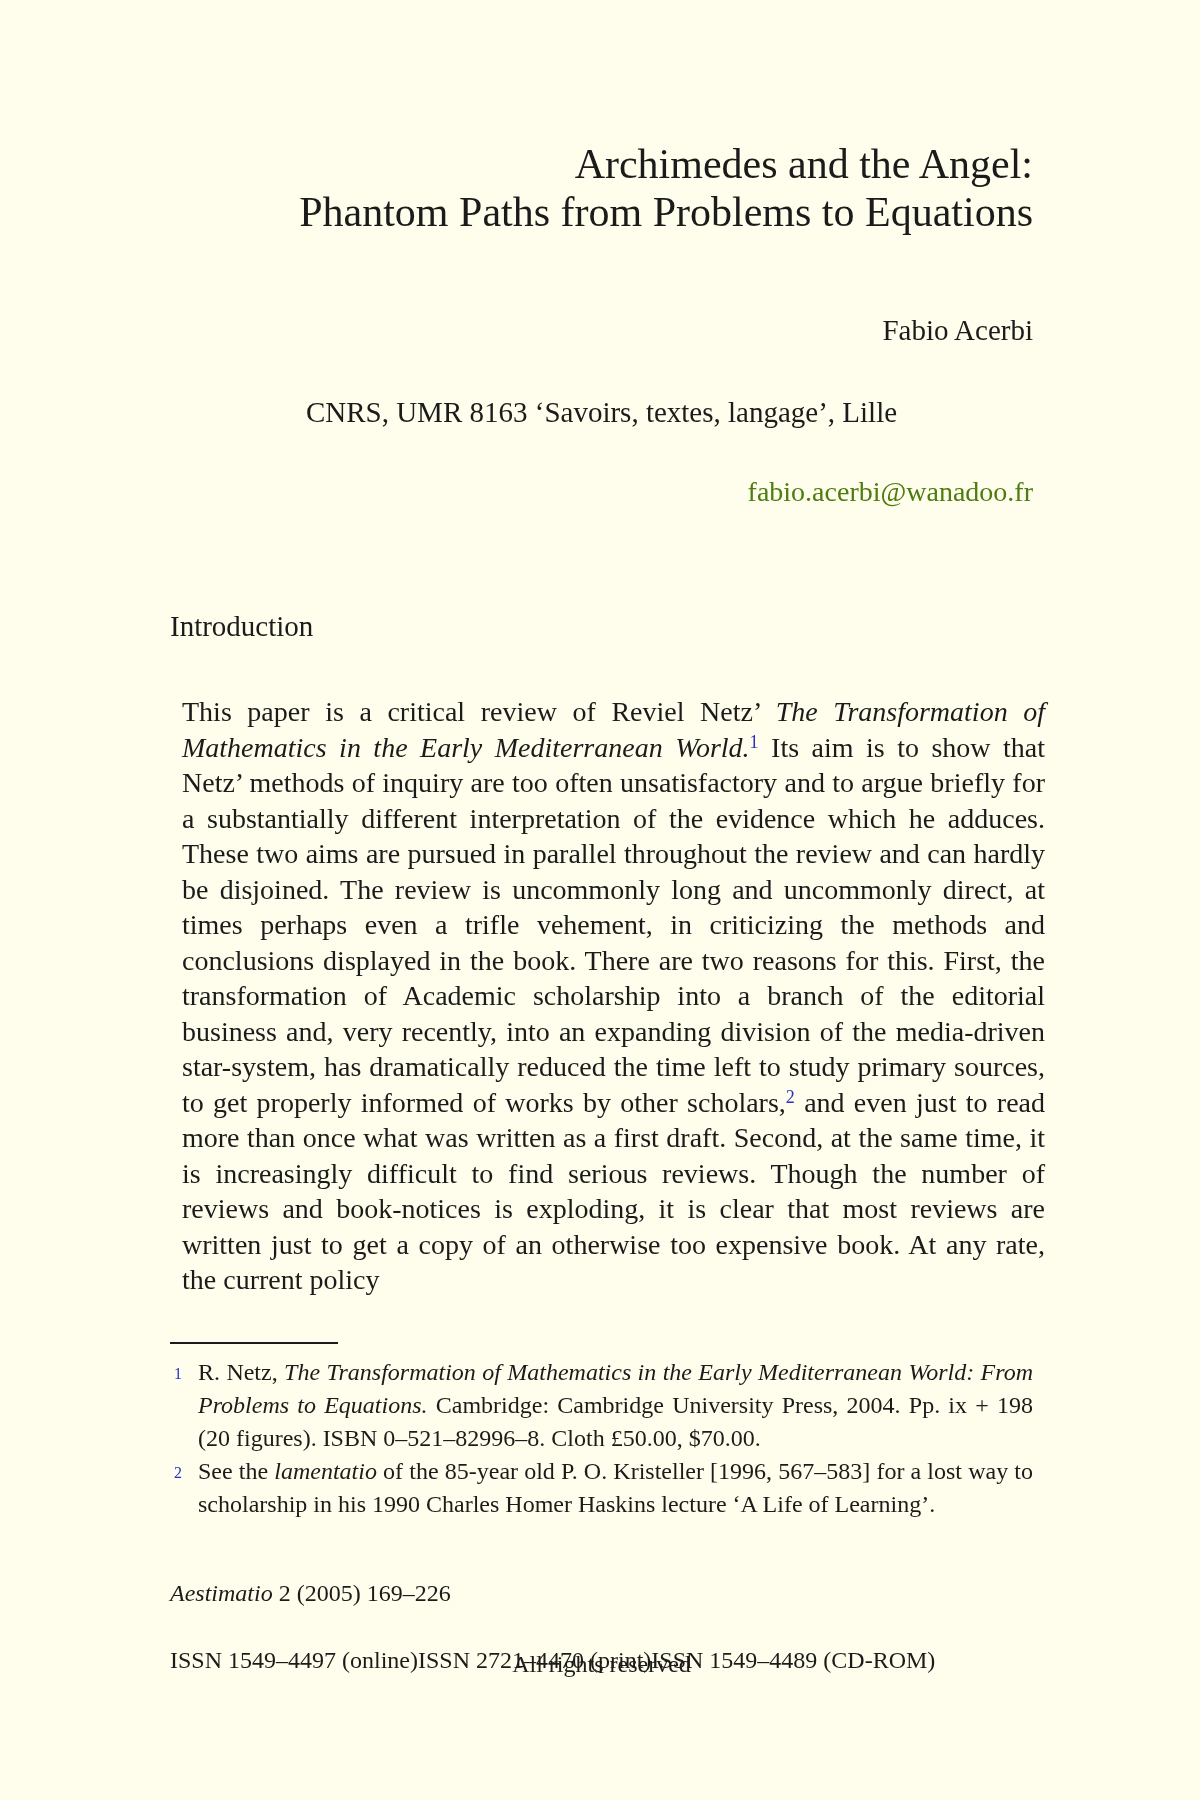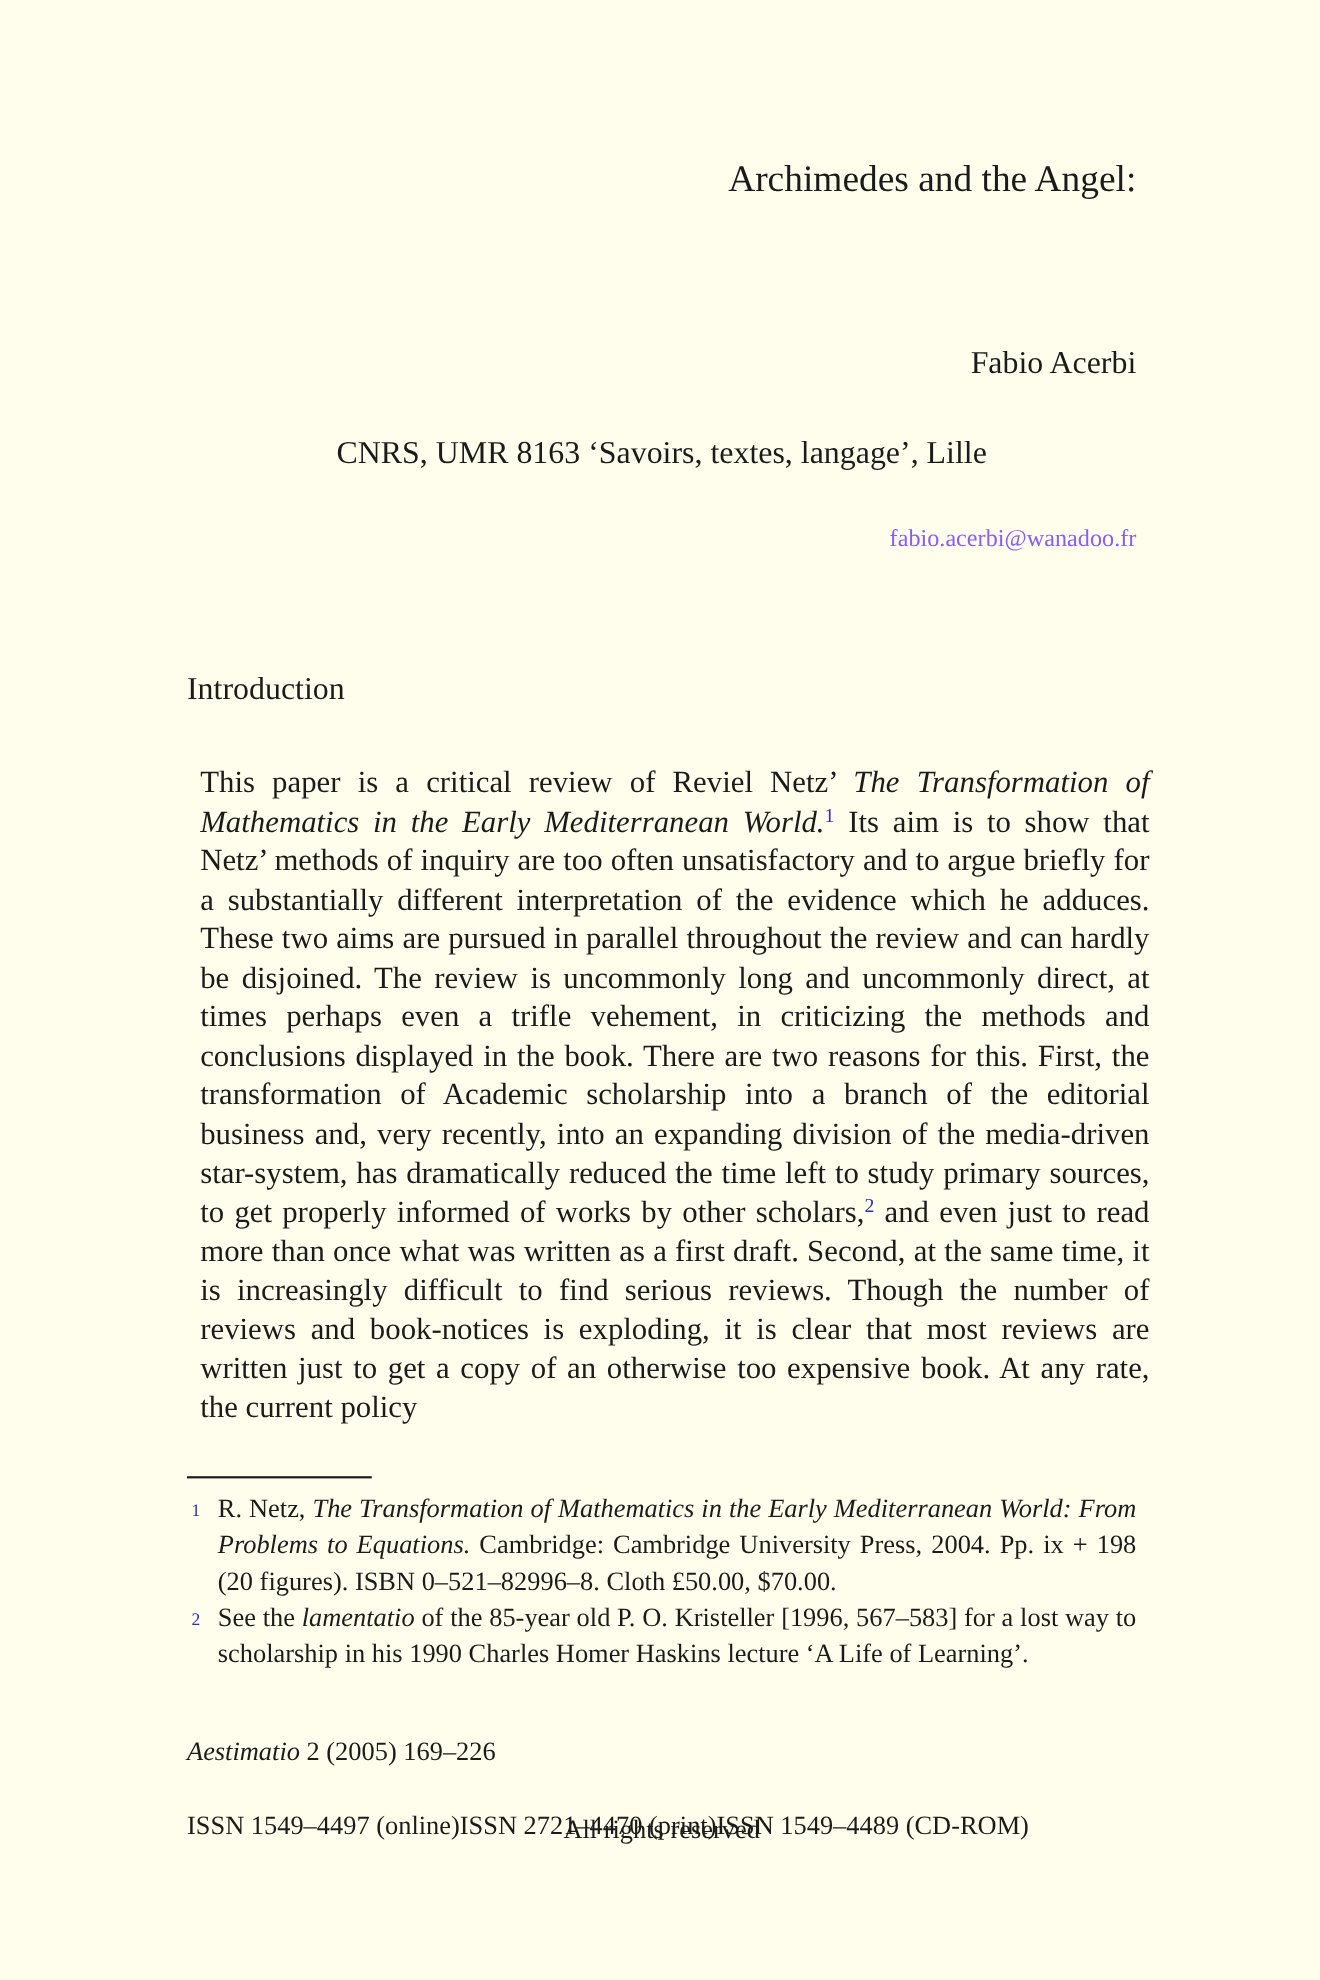"Archimedes and the Angel:" .title-block { font-size: 34px -> 42px }
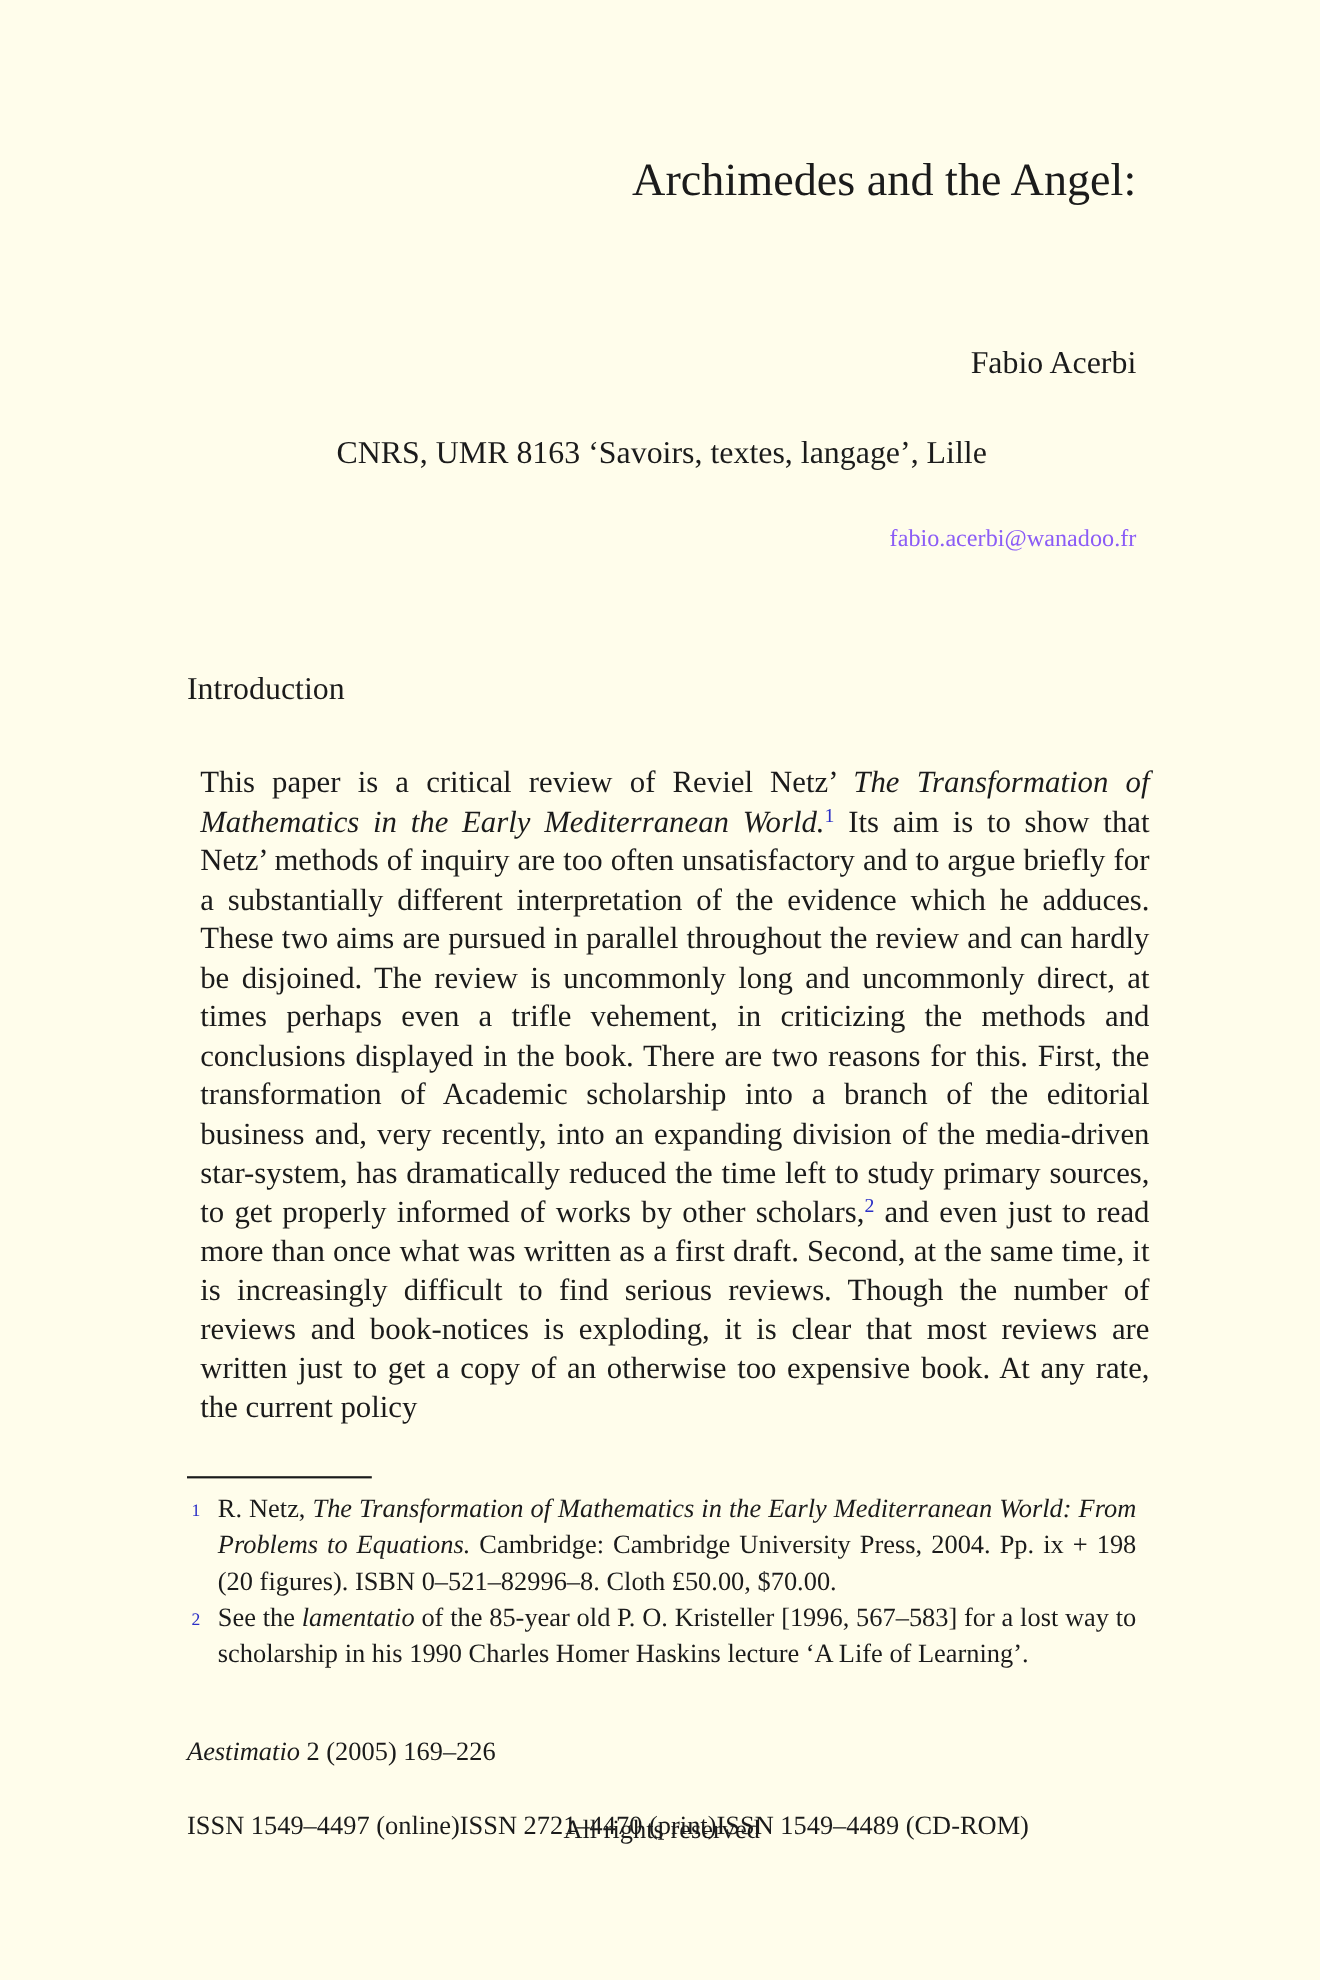"Phantom Paths from Problems to" div { html: none -> <div>Phantom Paths from Problems to Equations</div> }
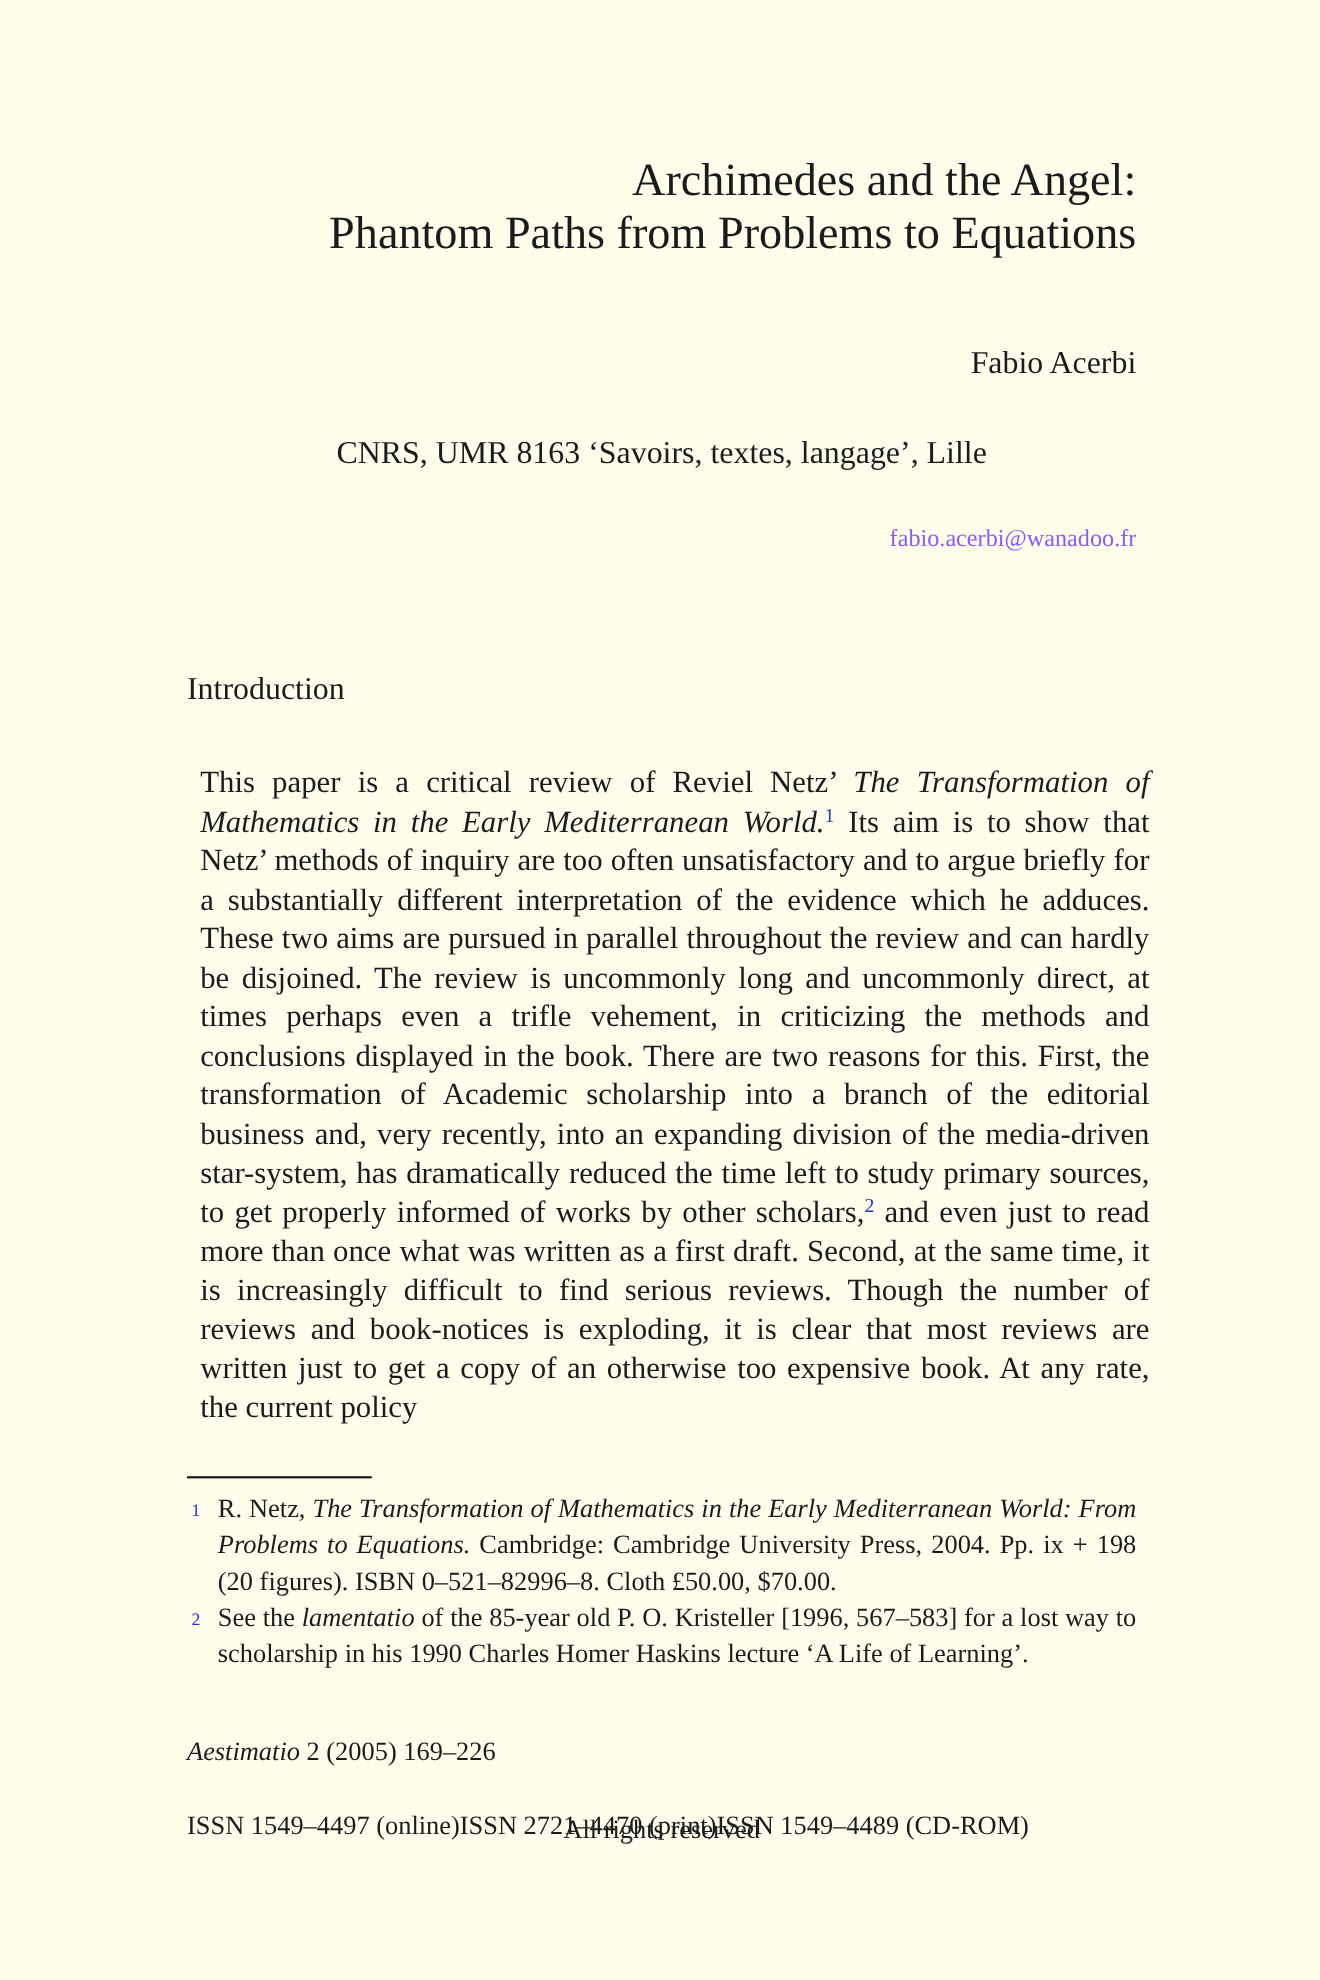"fabio.acerbi@wanadoo.fr" .email-line { color: #8b5cf6 -> #4d7c0f; font-size: 22px -> 28px }
